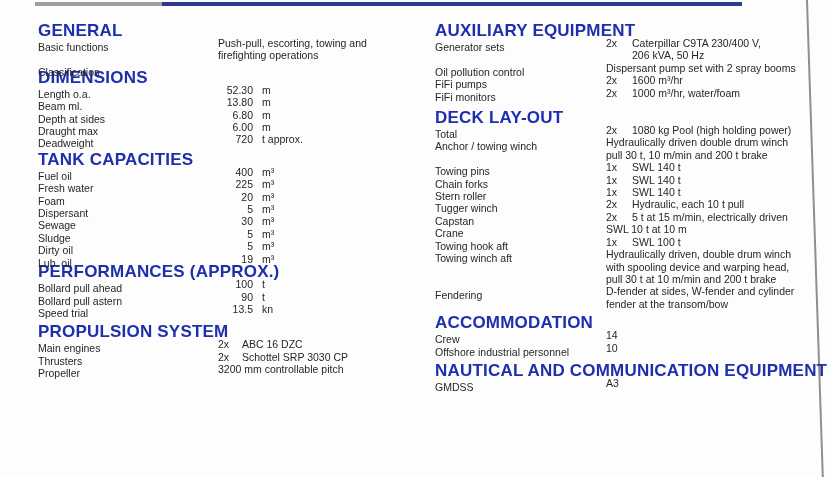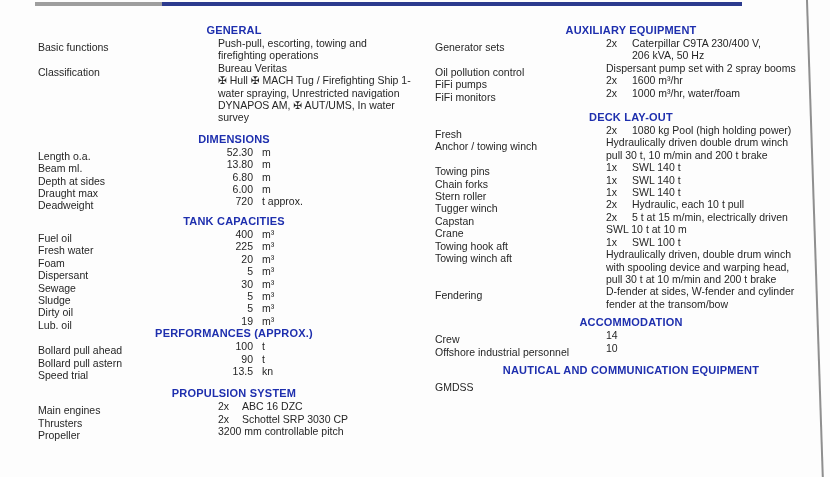"GENERAL" .heading { font-size: 11px -> 17px; text-align: center -> none }
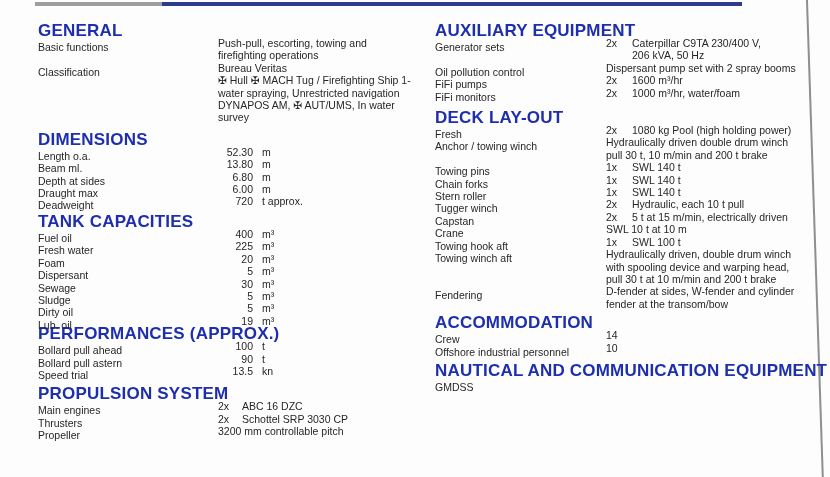"Bureau Veritas" div.val { html: <div> <div><span>Bureau Veritas</span></div> <div>✠ Hull ✠ MACH Tug / Firefighting Ship 1-</div> <div>water spraying, Unrestricted navigation</div> <div>DYNAPOS AM, ✠ AUT/UMS, In water</div> <div>survey</div> </div> -> none }
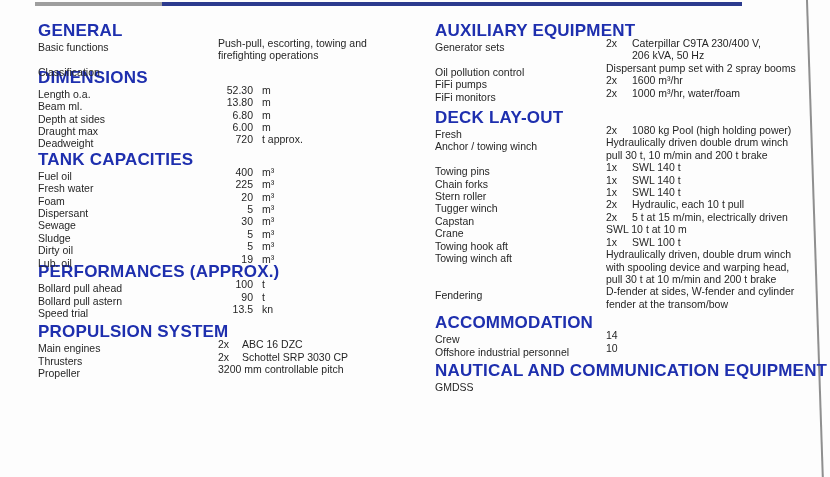"Fresh" div.label { text: Fresh -> Total }
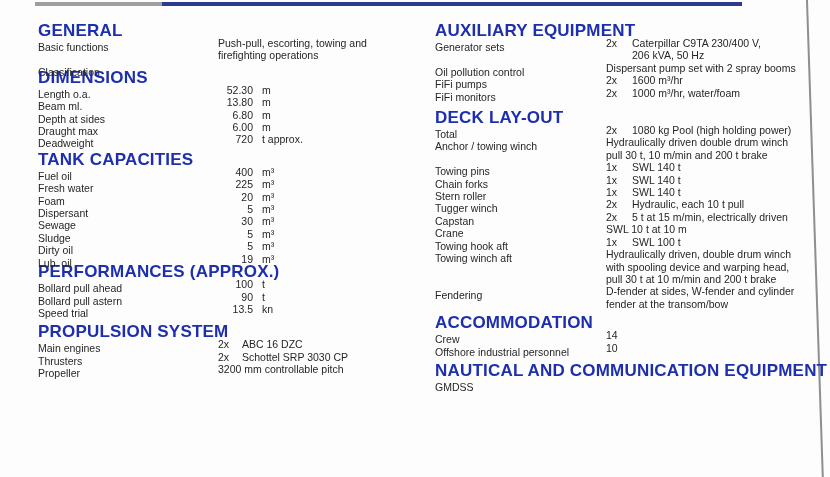"A3" div.val { html: none -> <div> <div><span>A3</span></div> </div> }
